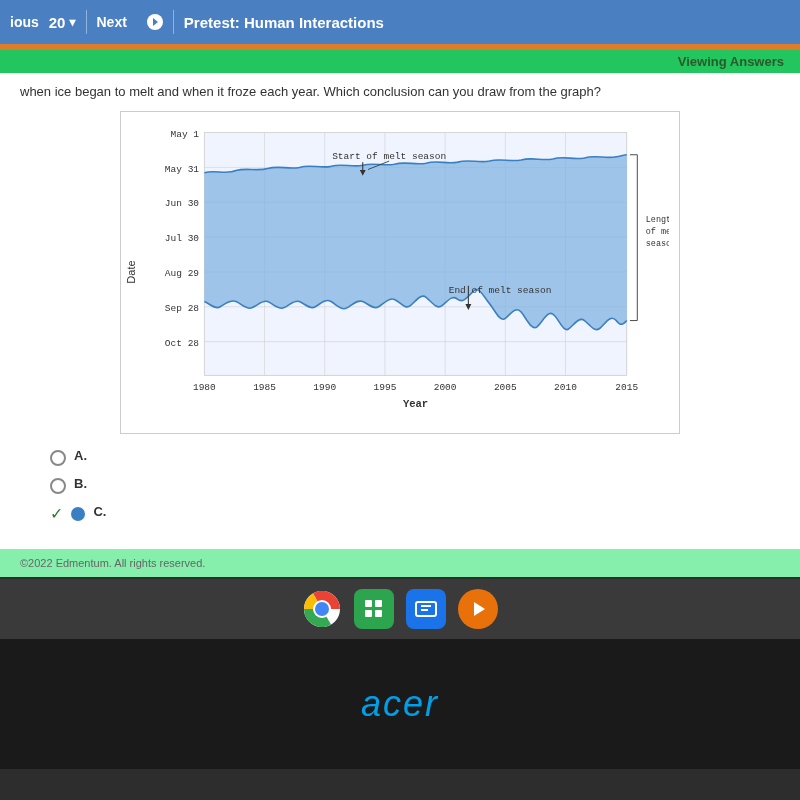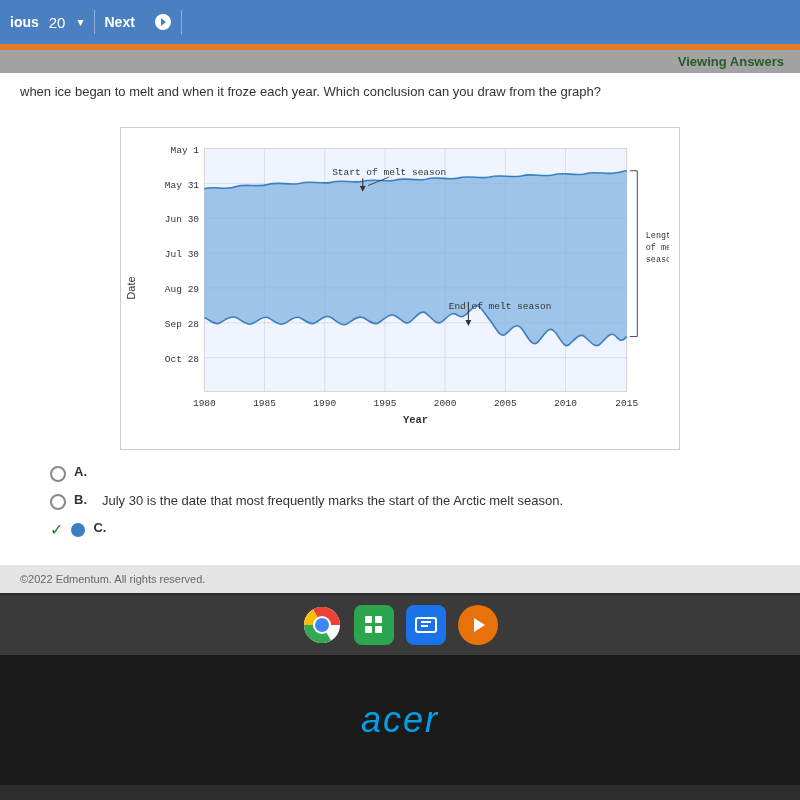"20" .nav-num { font-weight: normal -> bold; gap: 12px -> 4px }
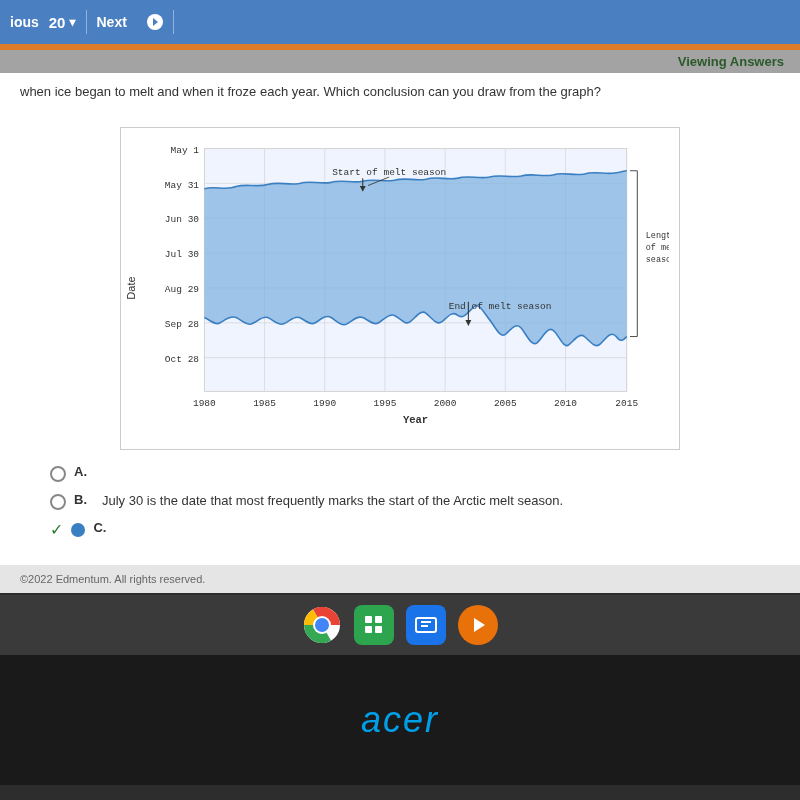"Pretest: Human Interactions" span.nav-title { html: none -> <span>Pretest: Human Interactions</span> }
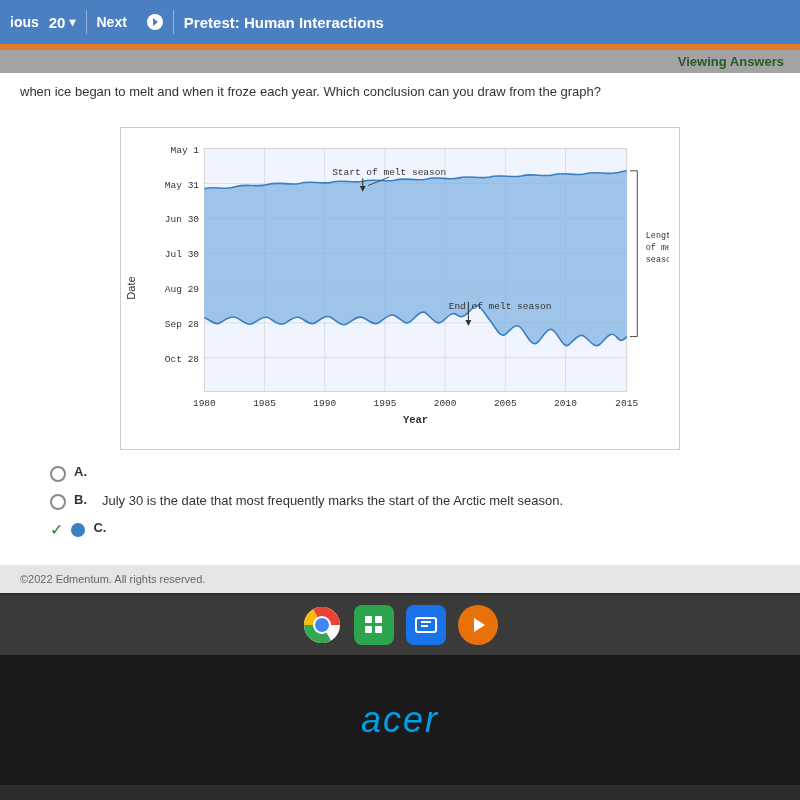"Viewing Answers" .viewing-bar { background: #a3a3a3 -> #22c55e }
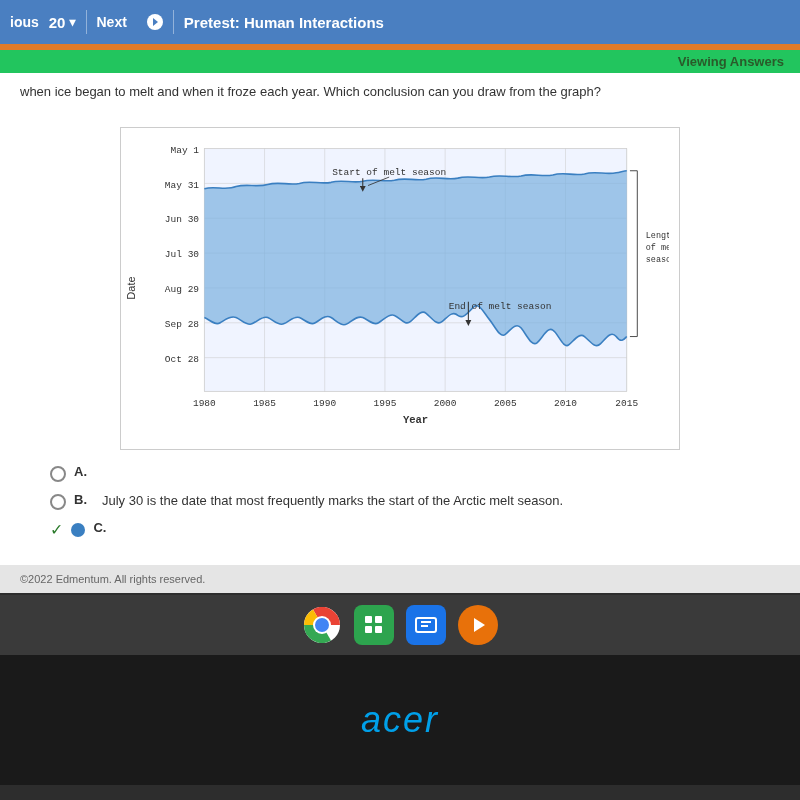"when ice began to melt" .question-text { margin-bottom: 26px -> 10px }
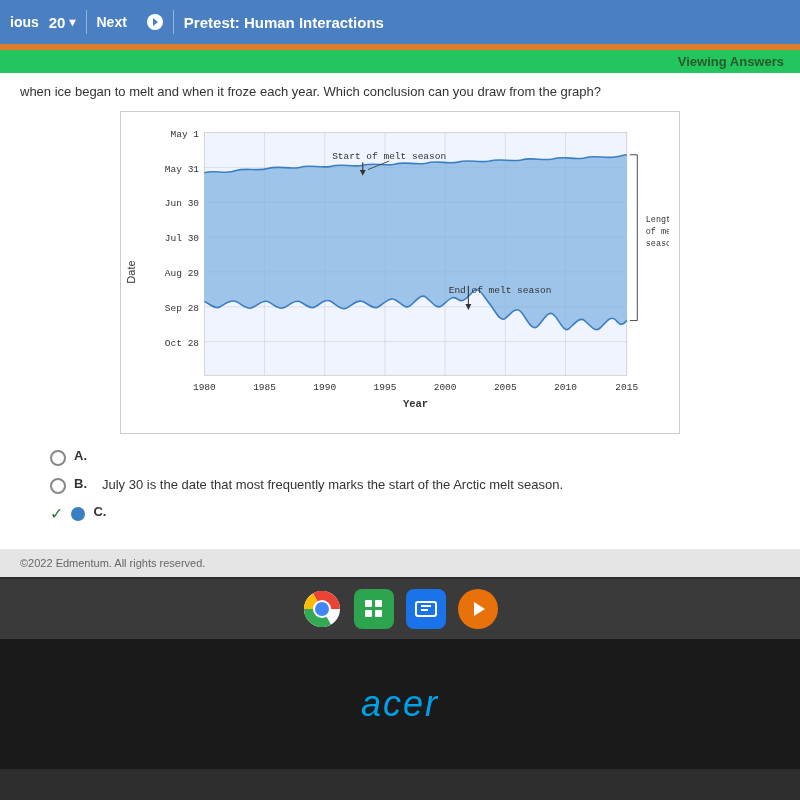"July 30 is the date" span.answer-text { html: <span>July 30 is the date that most frequently marks the start of the Arctic melt season.</span> -> none }
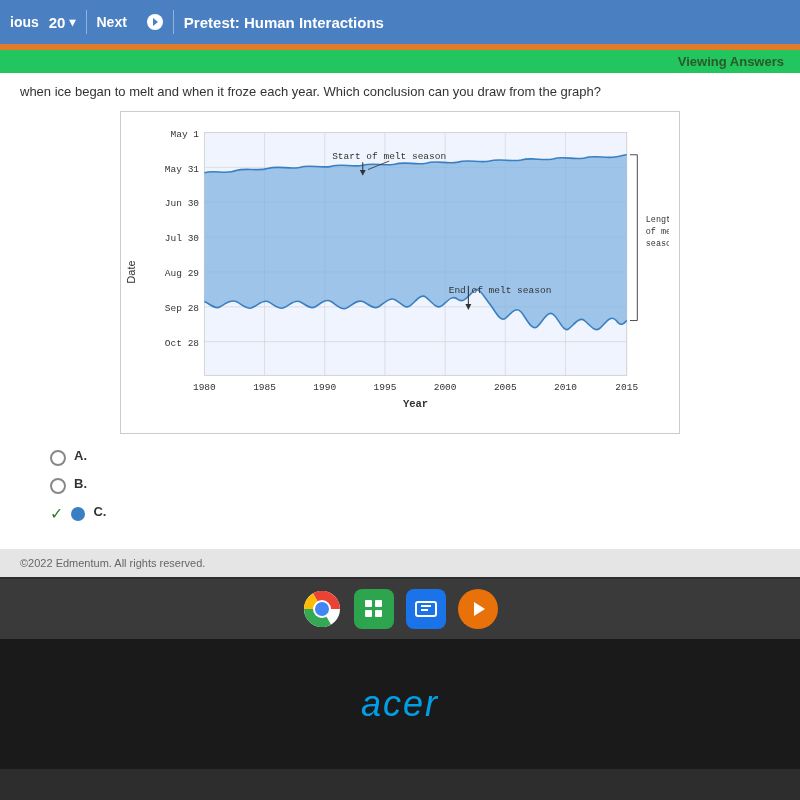"©2022 Edmentum. All rights reserved." .footer-text { background: #e5e5e5 -> #86efac }
